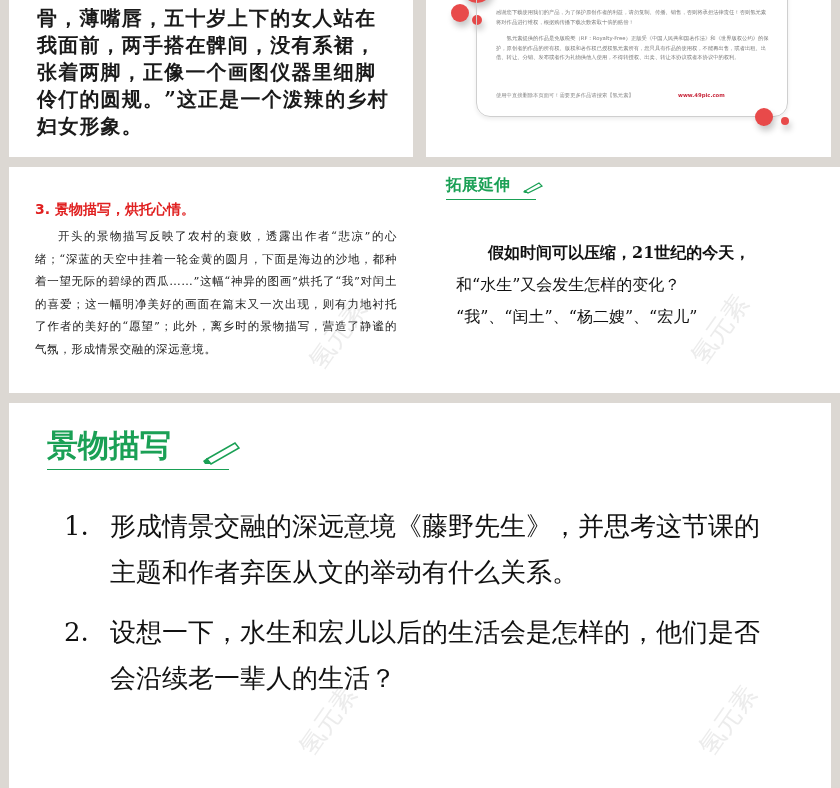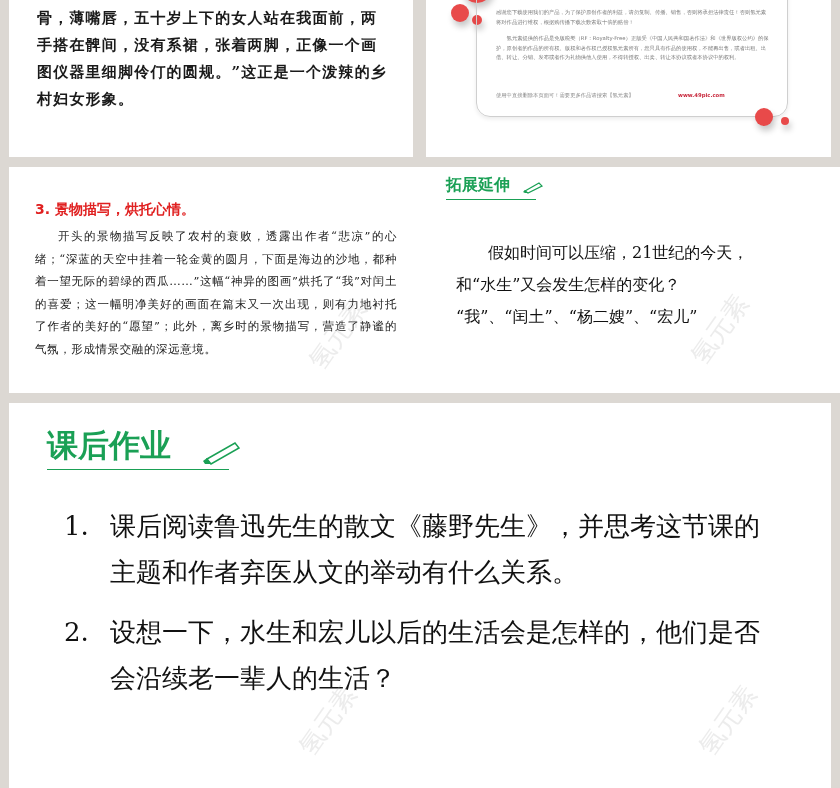"骨，薄嘴唇，五十岁上下的女人站在我面前，两手搭在髀间，没有系裙，张着两脚，正像一" .para-tl { font-size: 15px -> 20px }
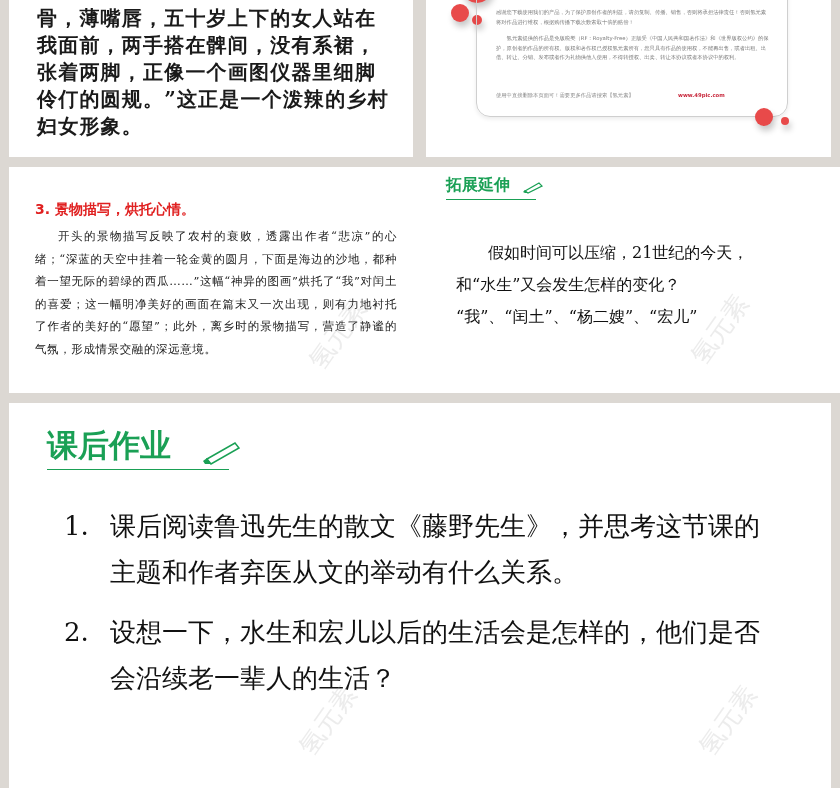"假如时间可以压缩，21世纪的今天，" .q-mr .indent { font-weight: none -> bold }
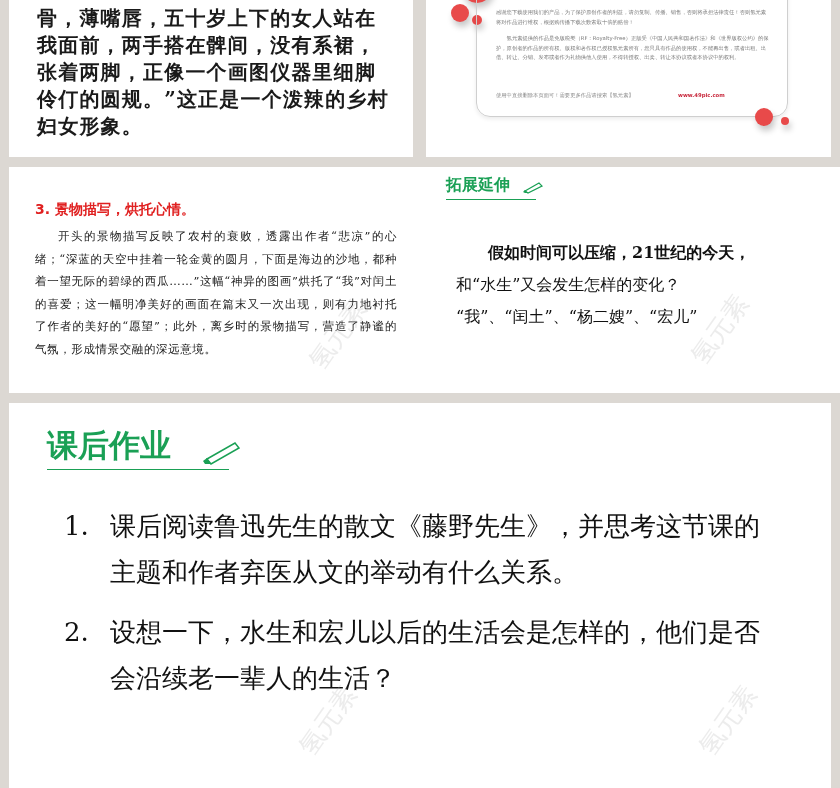"课后作业" div.sec-head { text: 课后作业 -> 景物描写 }
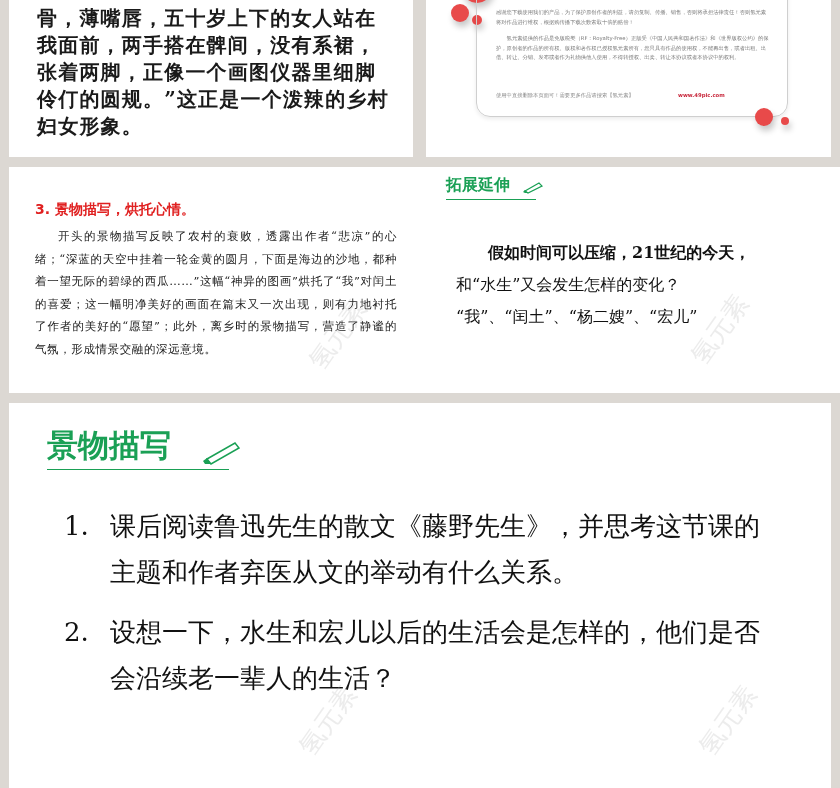"课后阅读鲁迅先生的散文《藤野先生》，并思考这节课的主题和作者弃医从文的举动有什么" span { text: 课后阅读鲁迅先生的散文 -> 形成情景交融的深远意境 }
